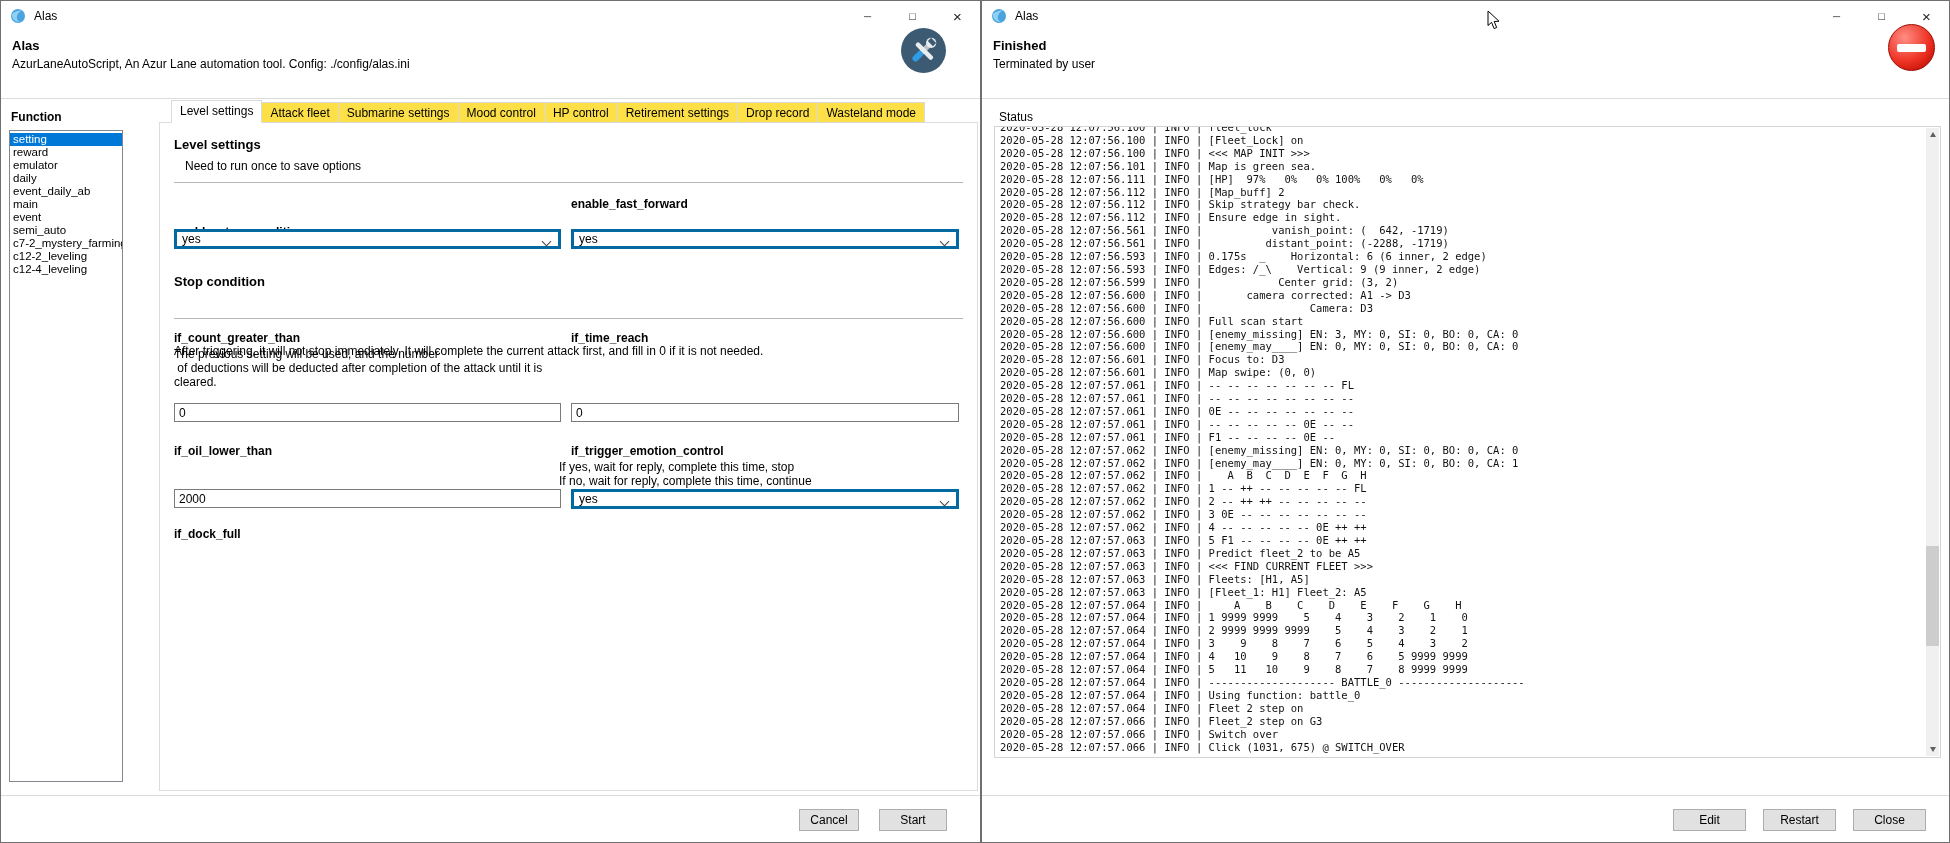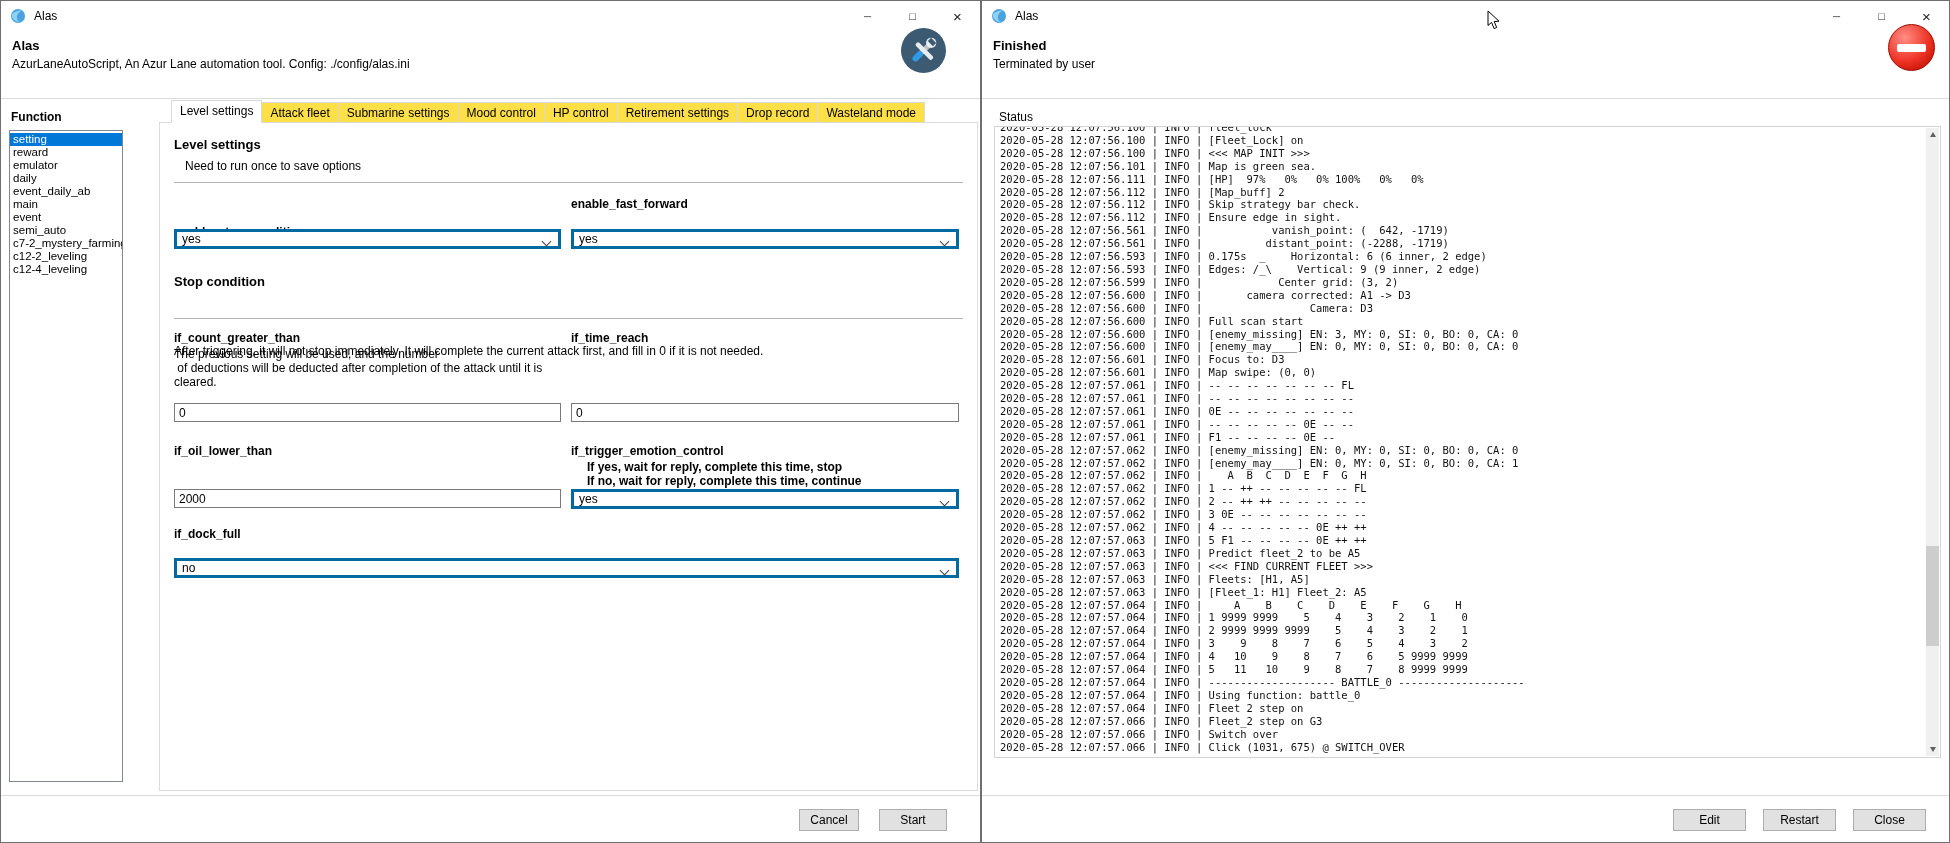"If yes, wait for reply," div.ftext { font-weight: bold -> none; left: 586px -> 558px }
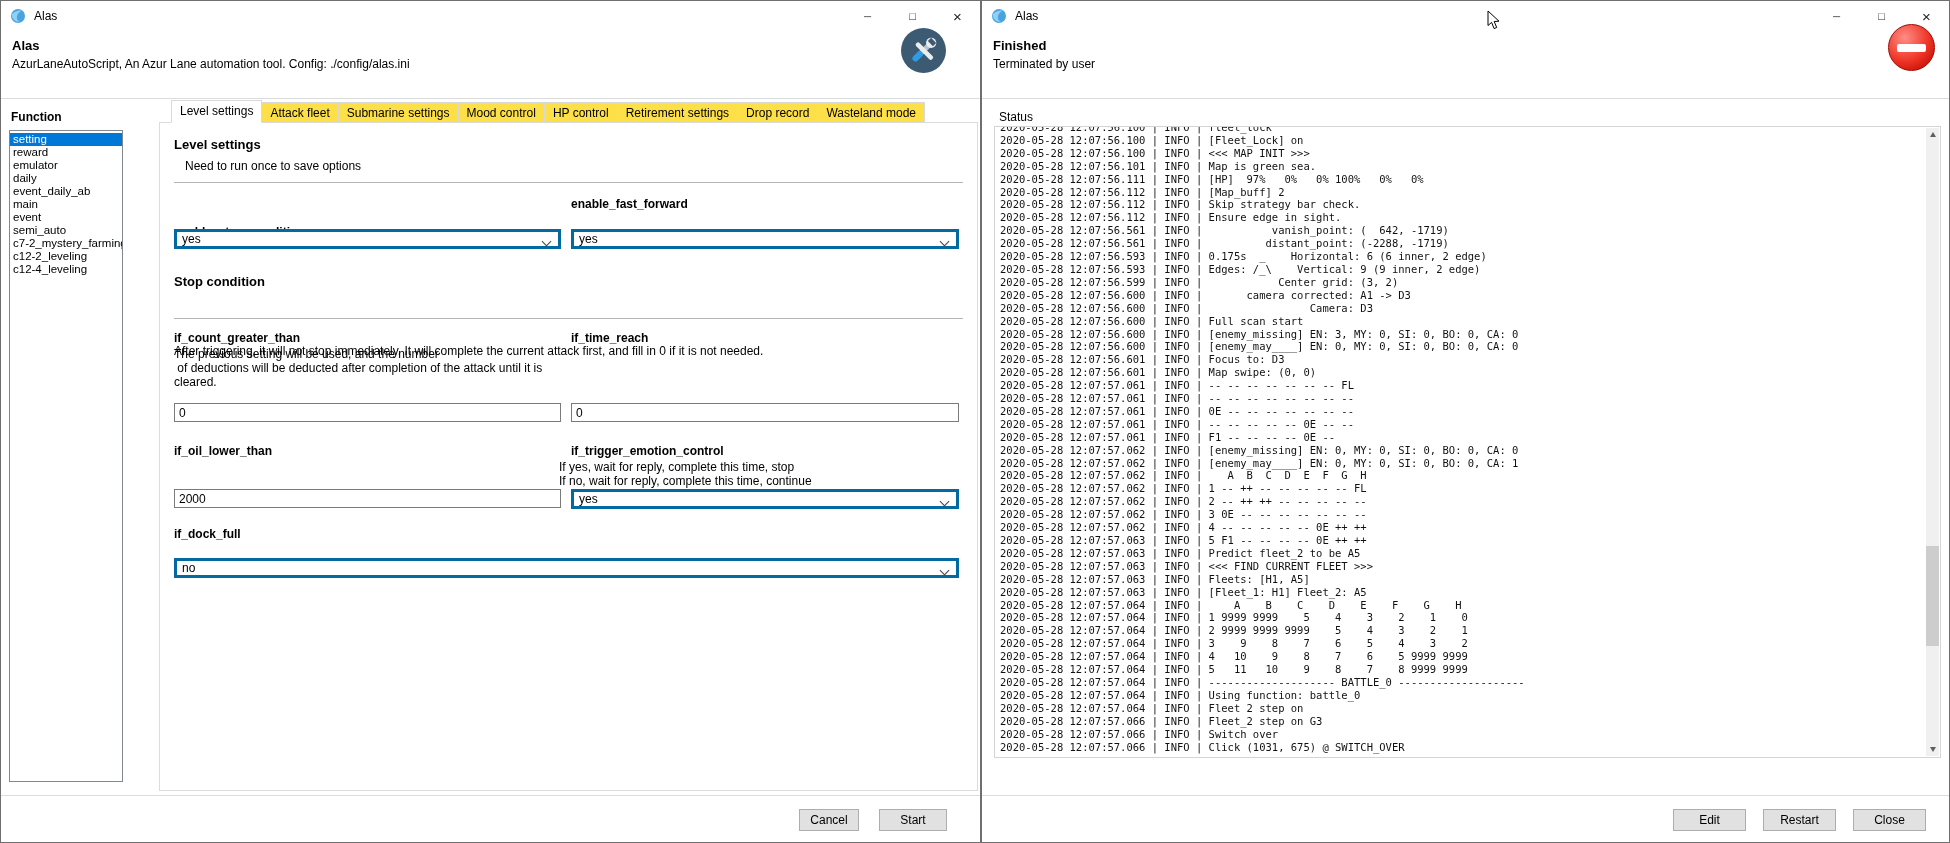"no" div.tselect { html: <div> <span>no</span> <span></span> </div> -> none }
